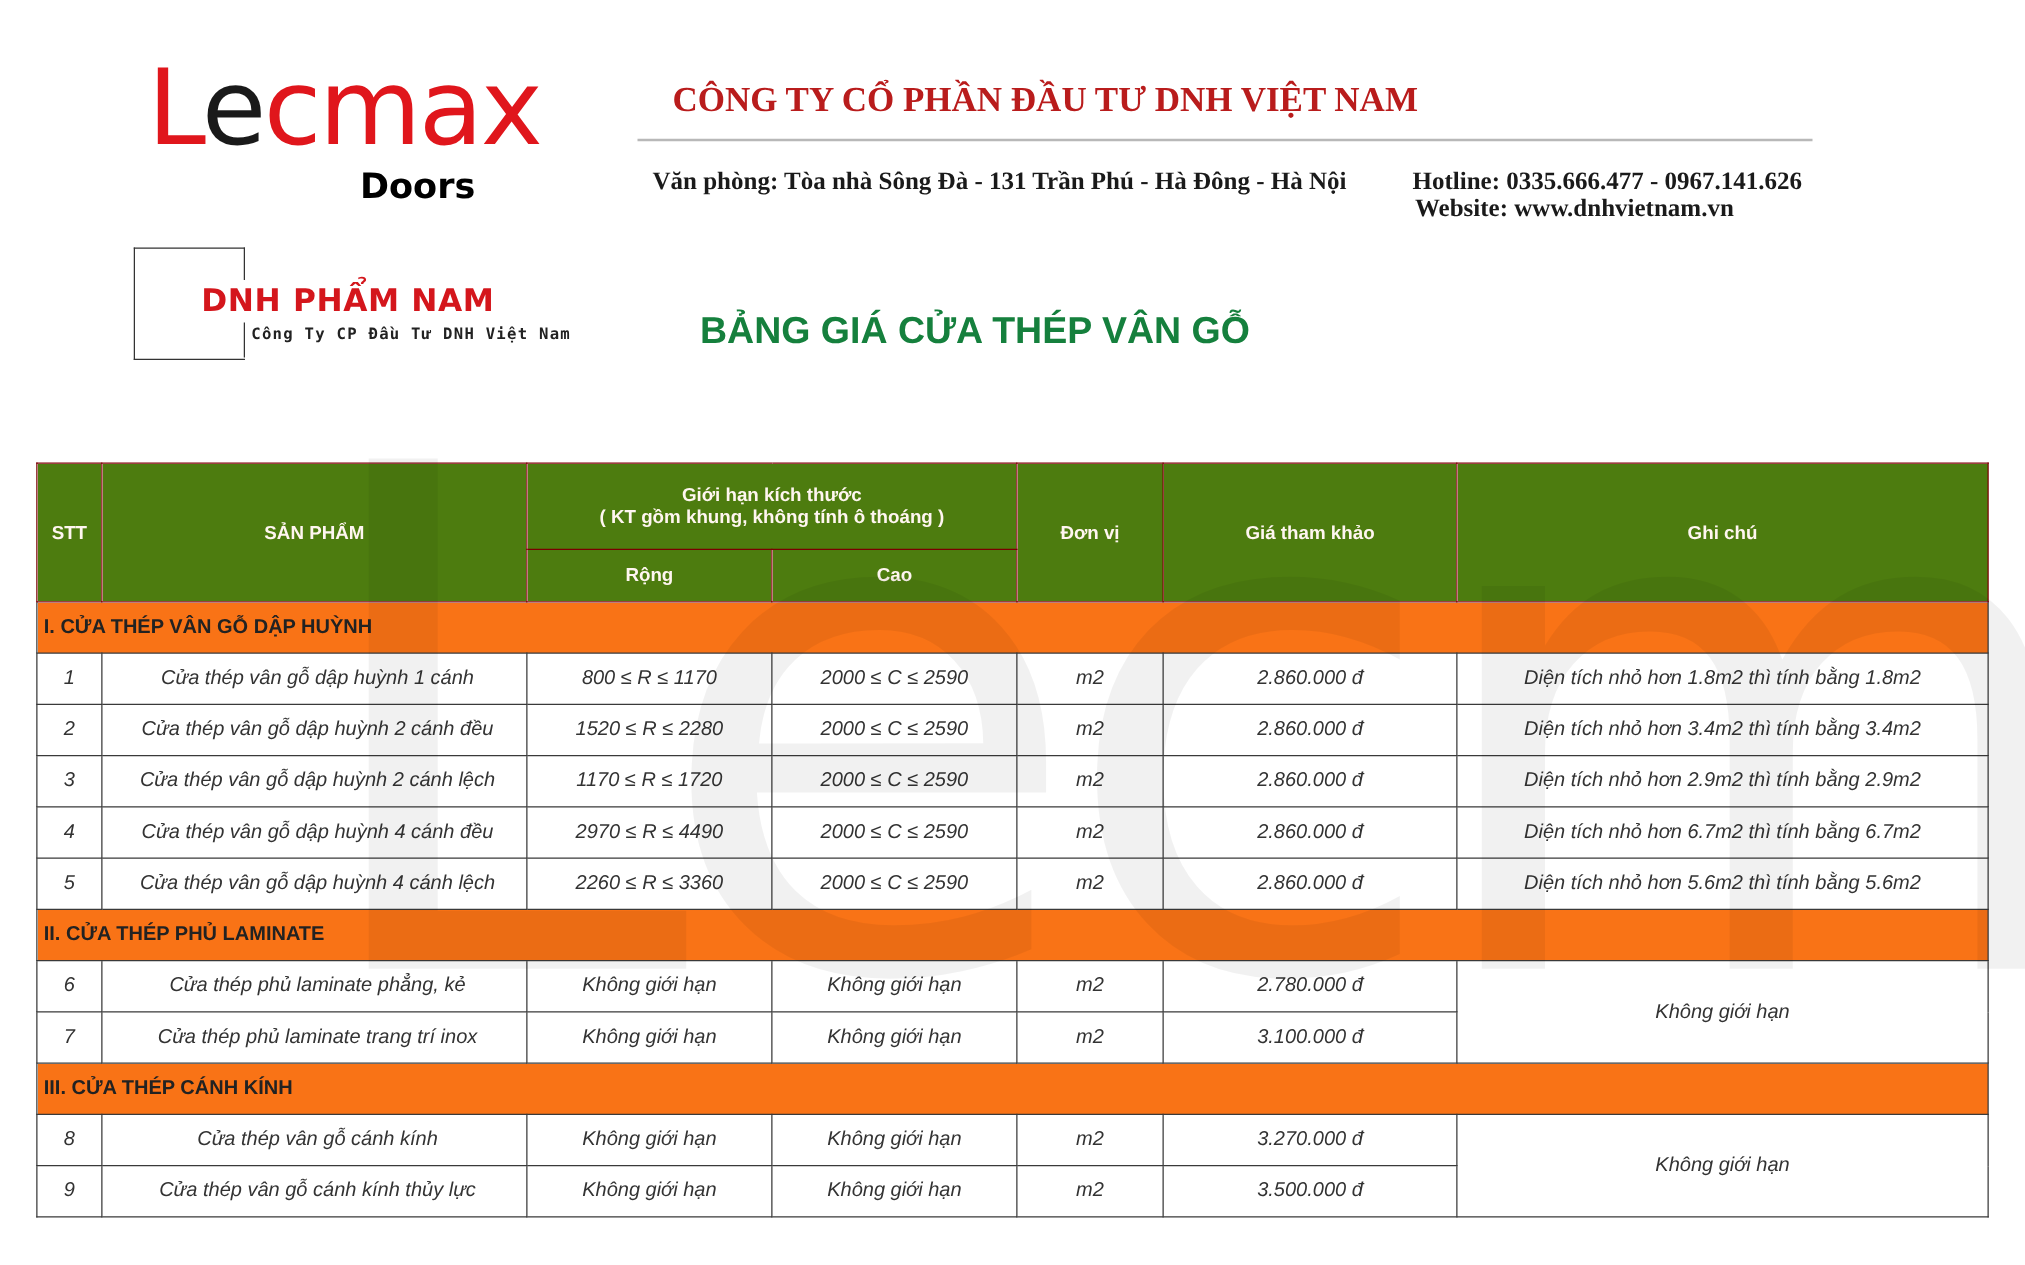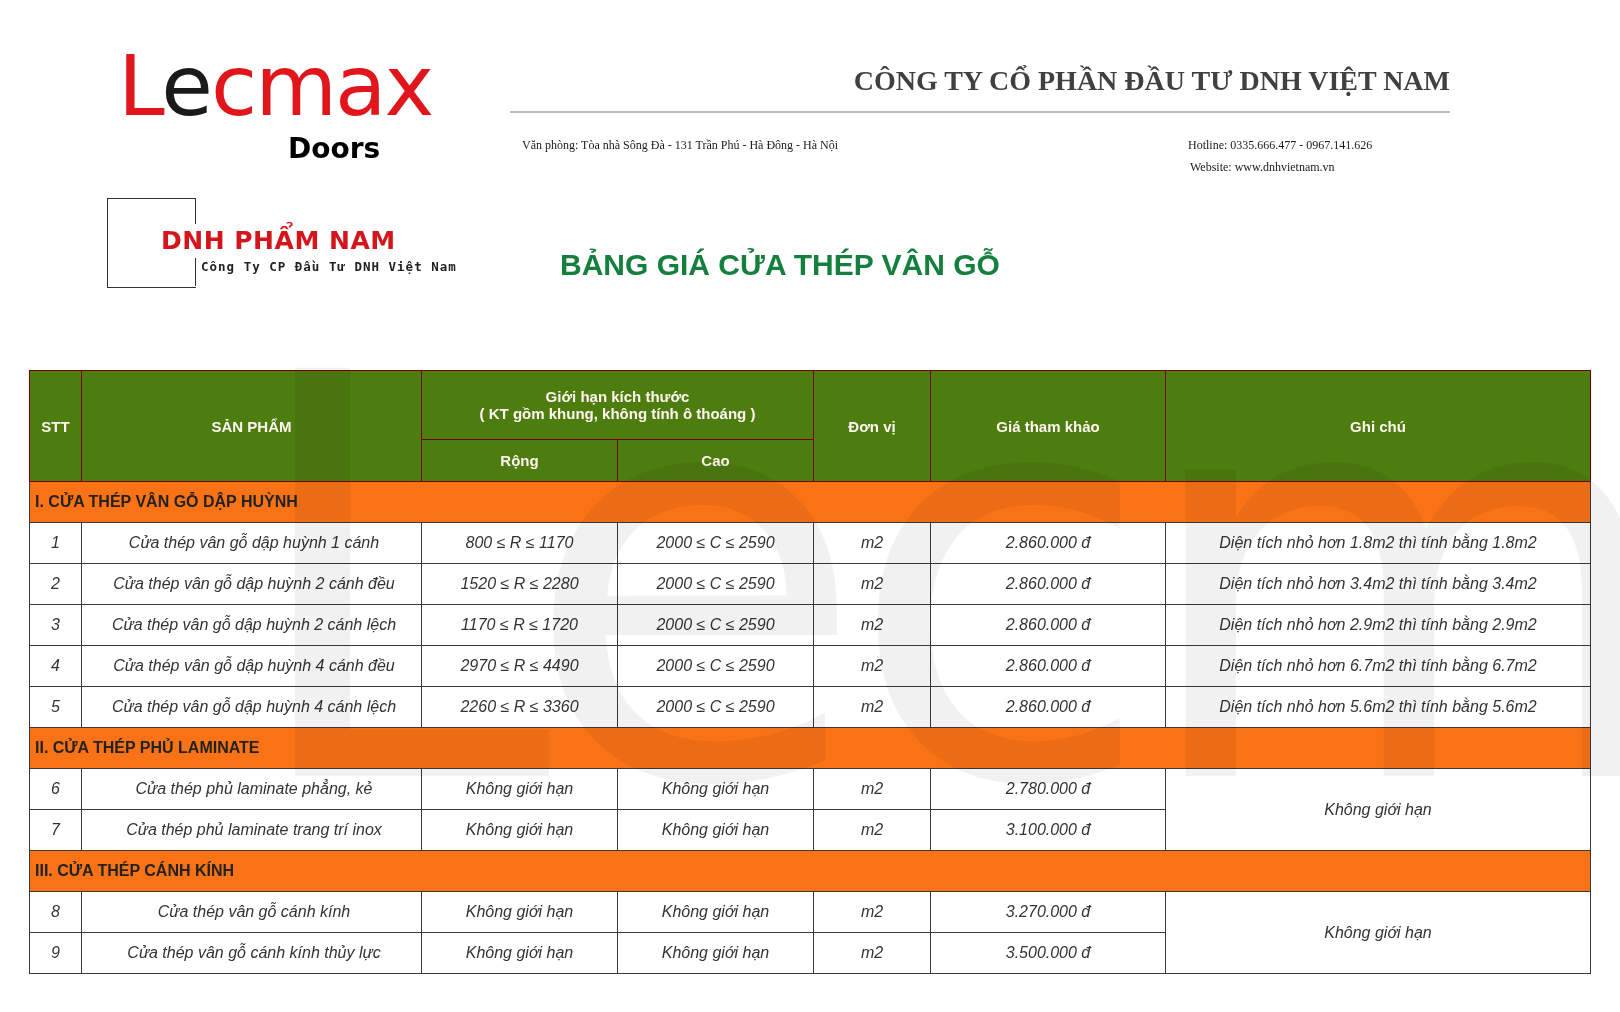"CÔNG TY CỔ PHẦN ĐẦU" .company { color: #404040 -> #b91c1c; left: 510px -> 538px; text-align: right -> left }
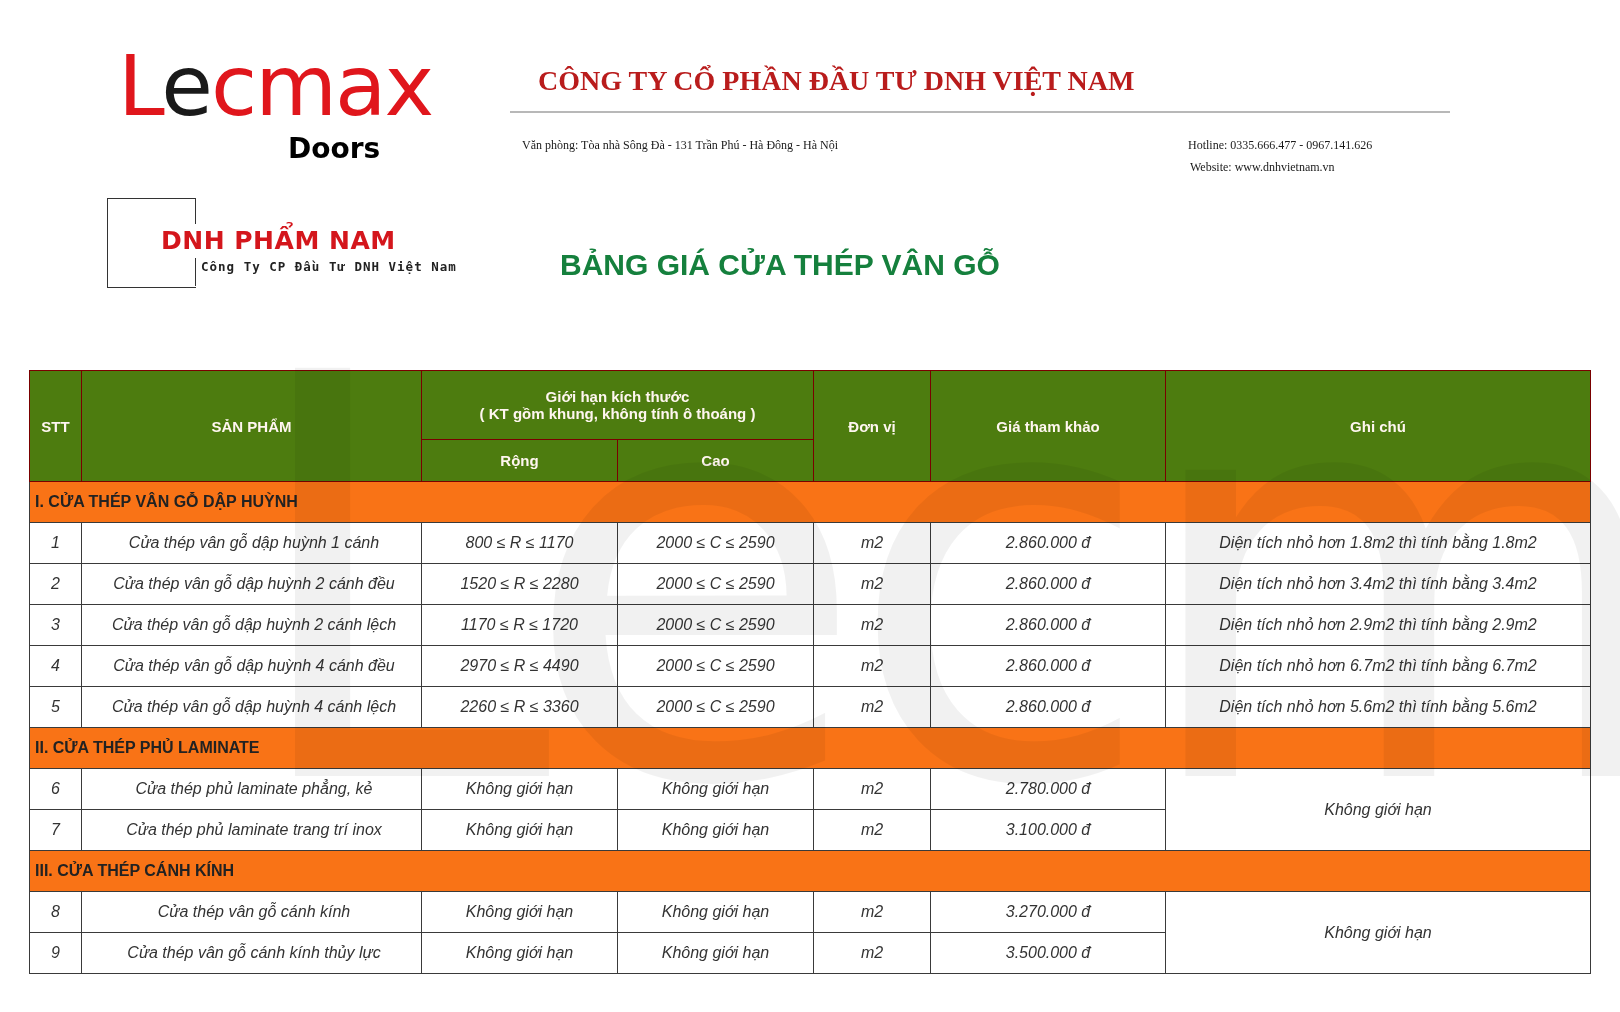"Văn phòng: Tòa nhà Sông" .contact { font-size: 12px -> 20px; font-weight: 400 -> 700 }
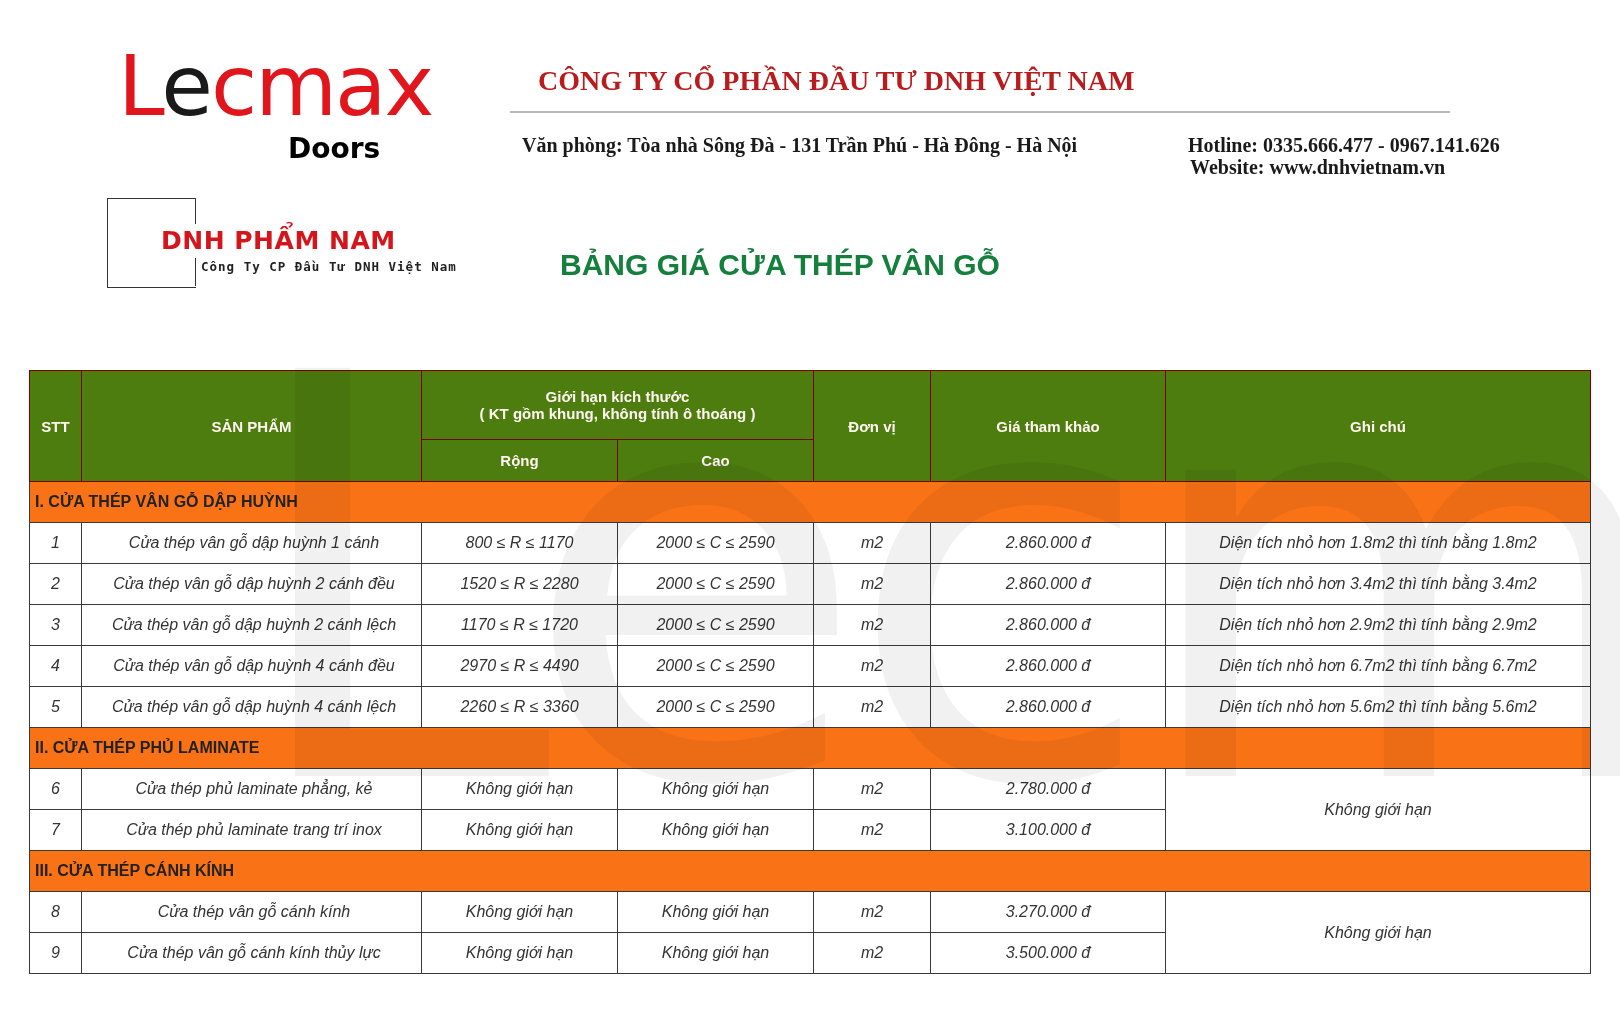"Hotline: 0335.666.477 - 0967.141.626" .contact.right { left: 1188px -> 1130px }
